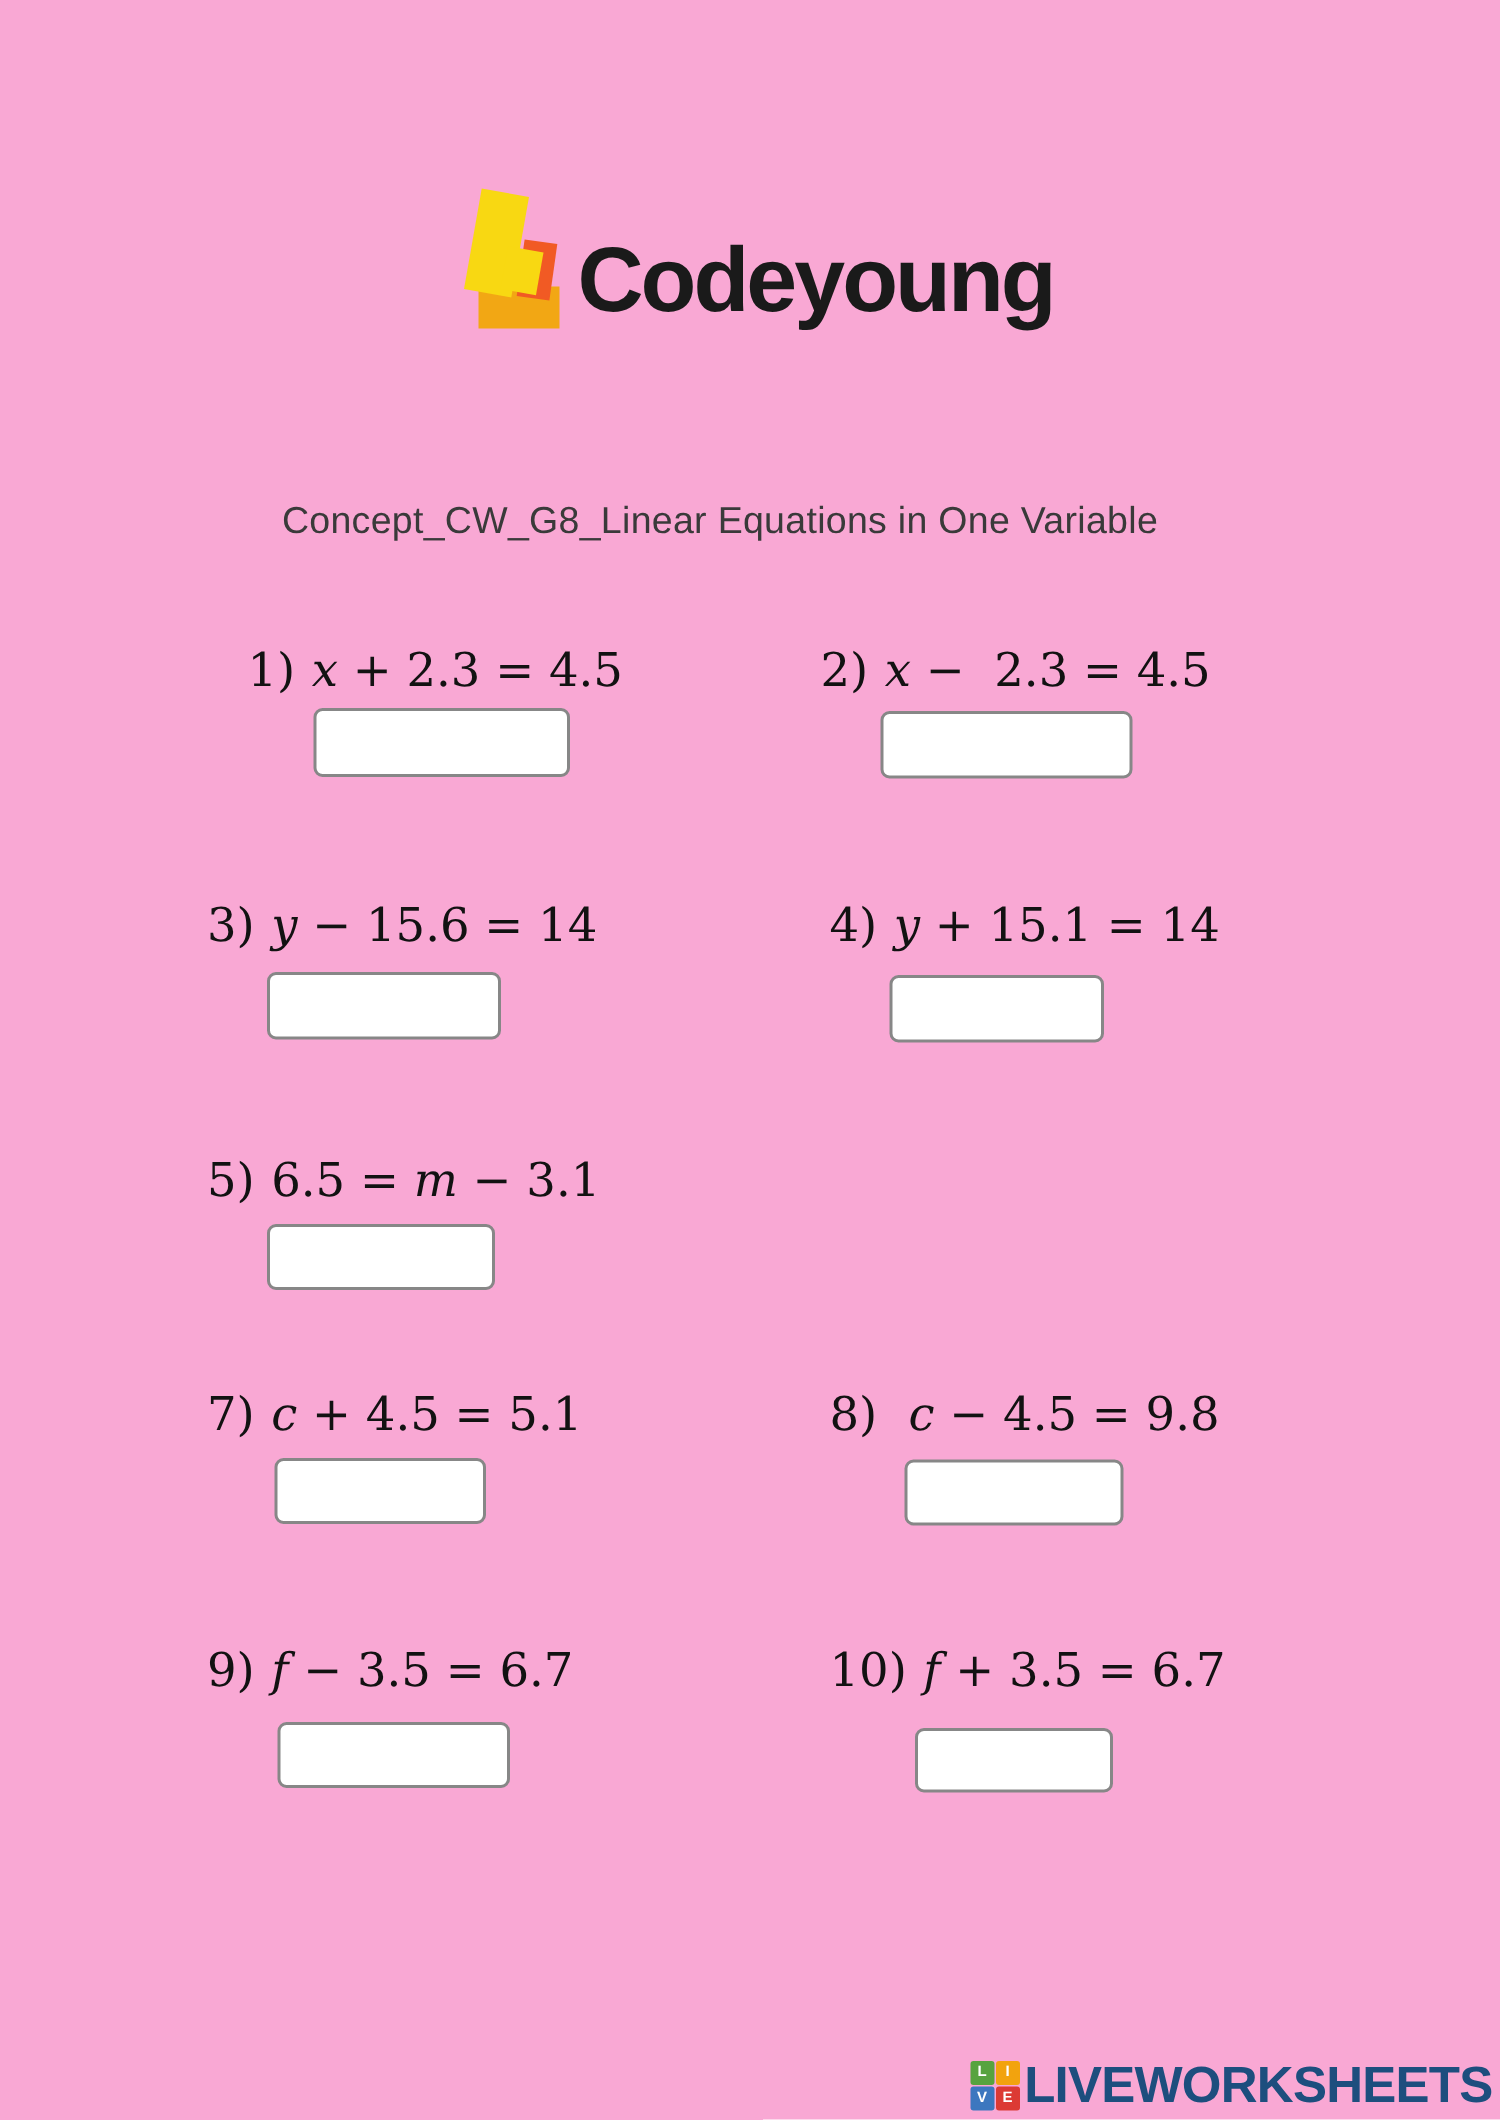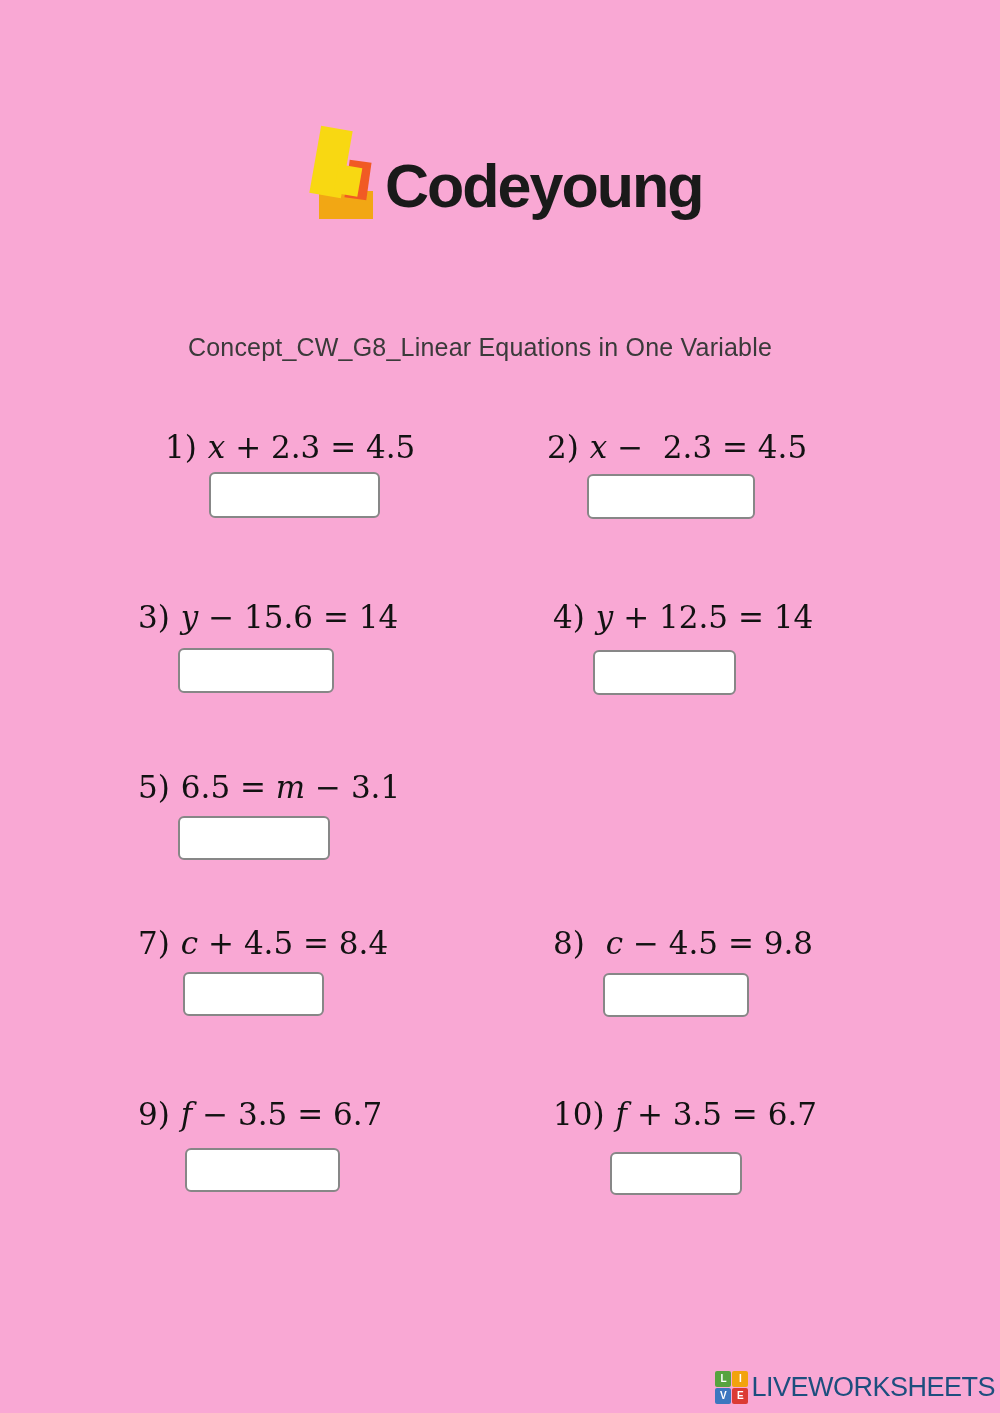"+ 12.5 = 14" span { text: 12.5 -> 15.1 }
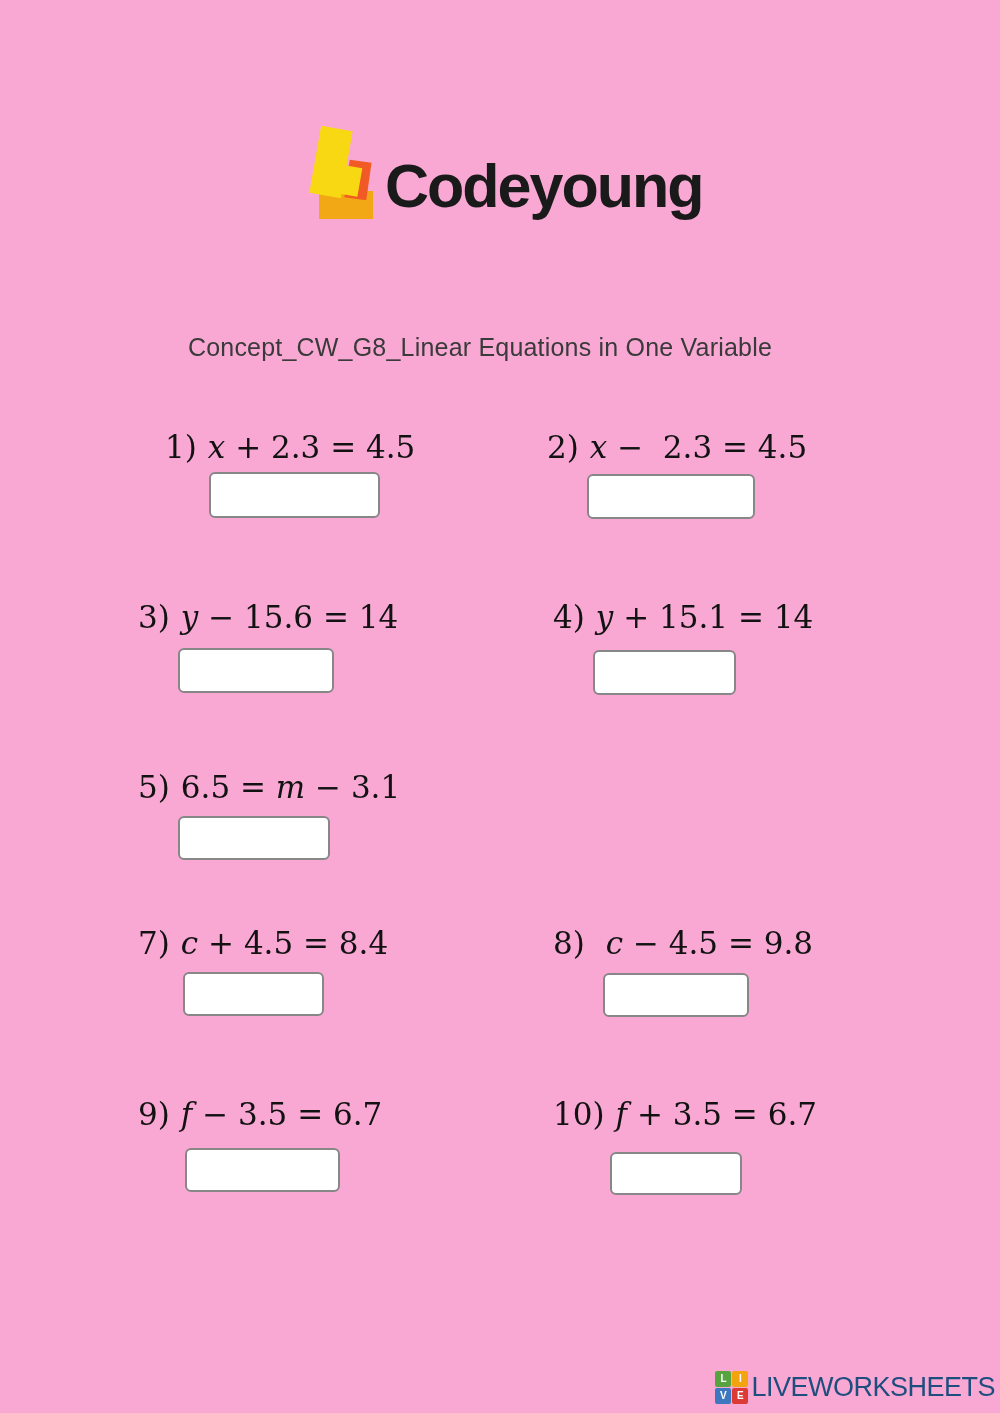"+ 4.5 = 8.4" span { text: 8.4 -> 5.1 }
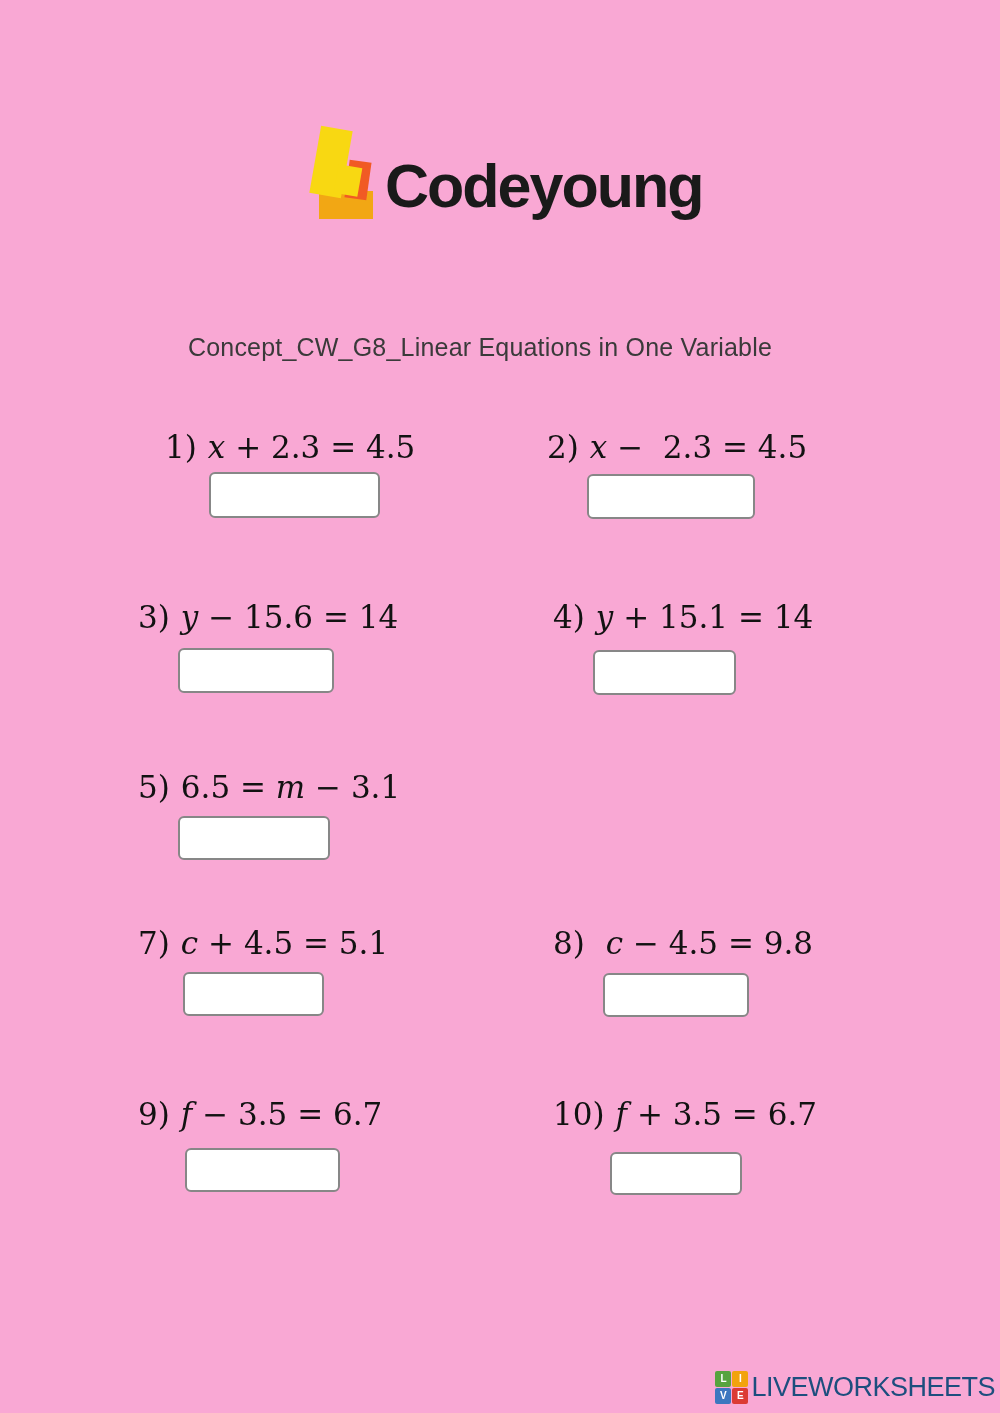"LIVEWORKSHEETS" .brand-text { font-size: 27px -> 34px; font-weight: normal -> bold }
